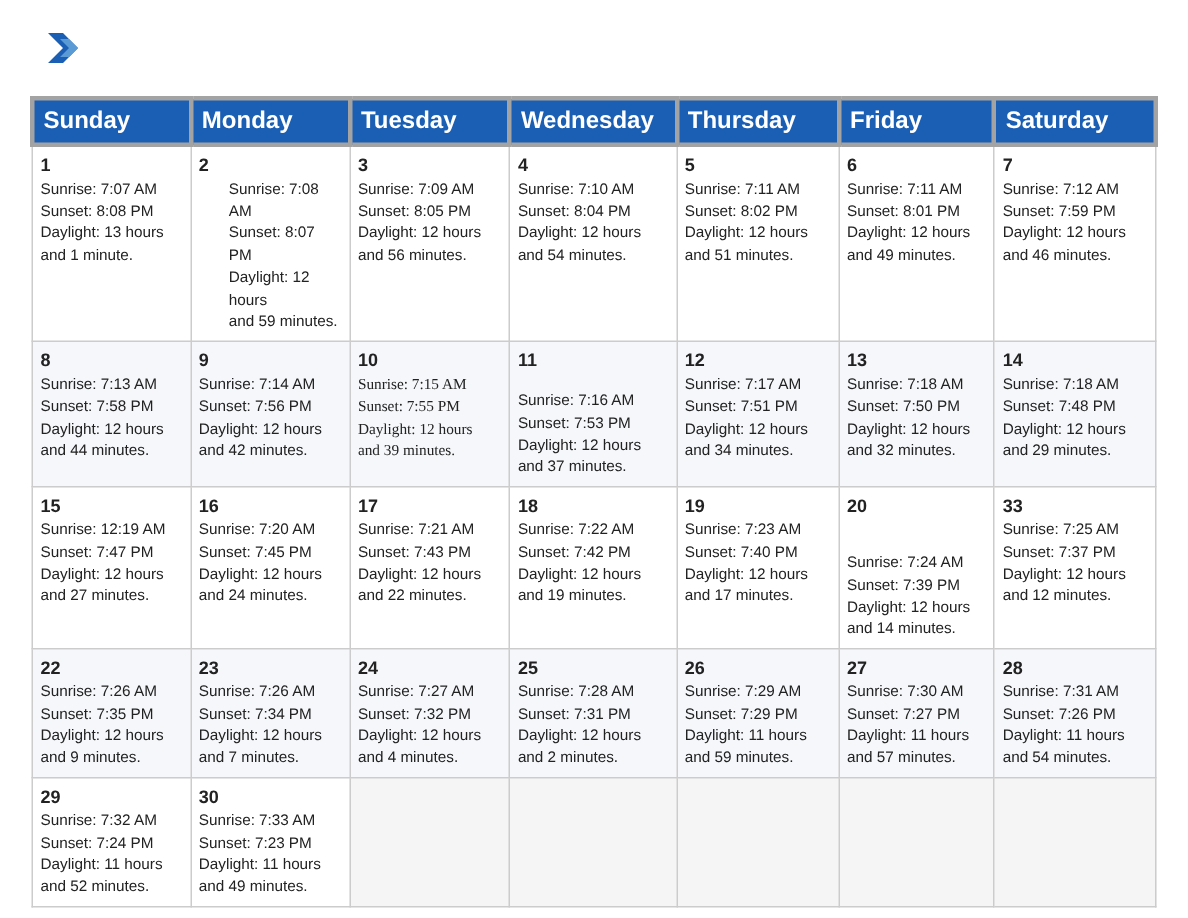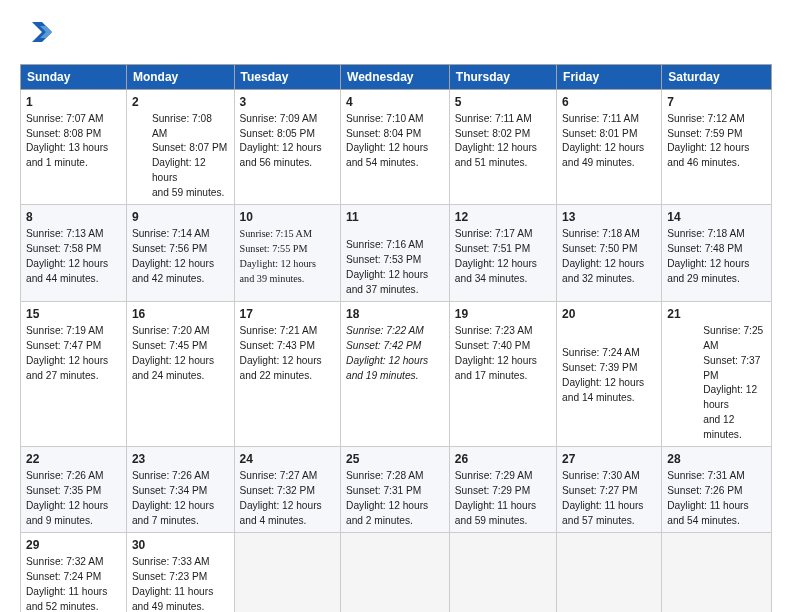"Sunday" .calendar thead tr th { border: 1px solid #a3a3a3 -> 3px solid #a3a3a3; font-size: 12px -> 16px }
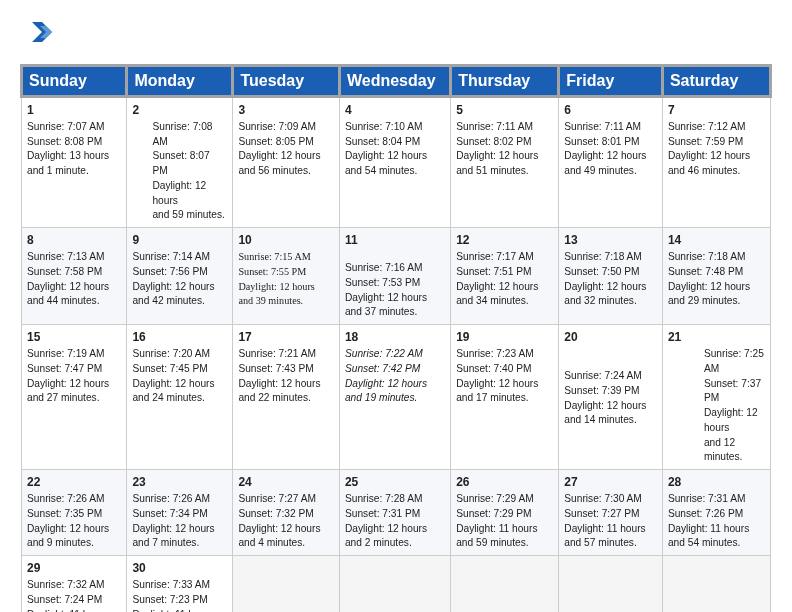"21" span.day-num { text: 21 -> 33 }
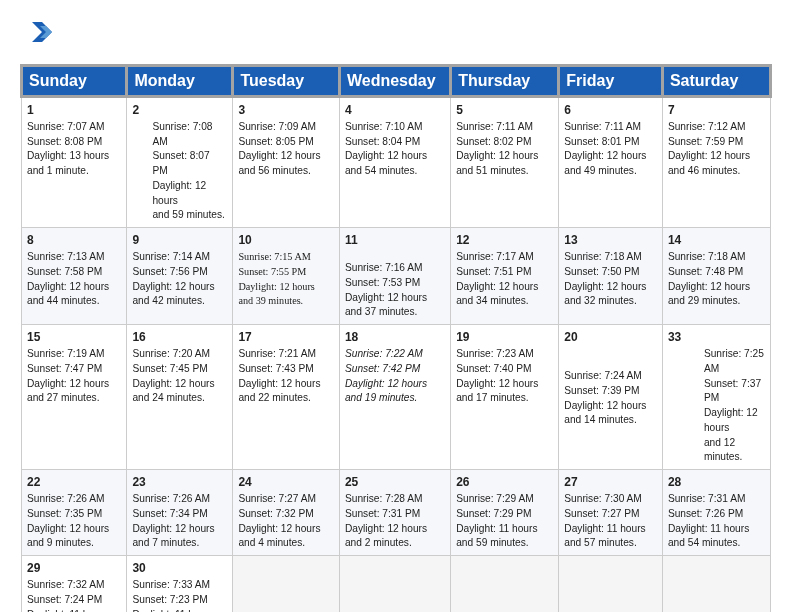"Sunrise: 7:19 AM" div.day-info { text: 7:19 -> 12:19 }
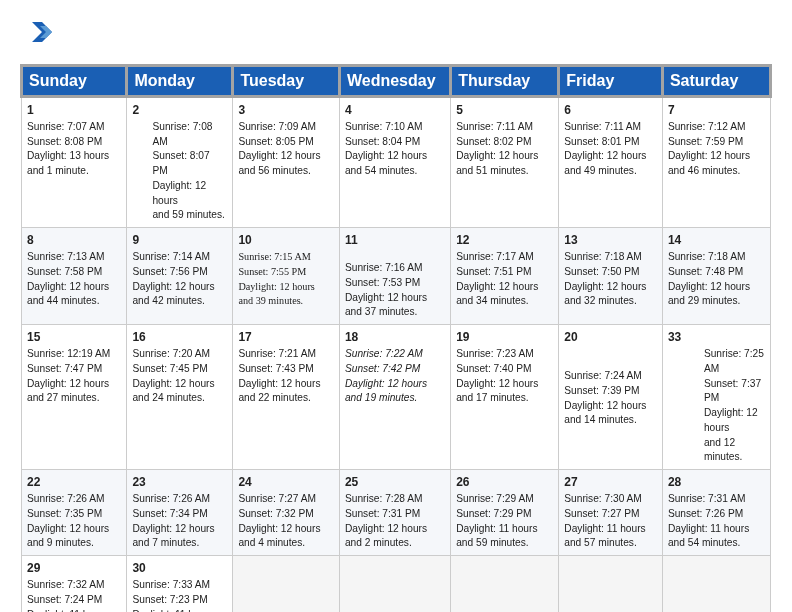"Sunrise: 7:22 AM" div.day-info { font-style: italic -> none }
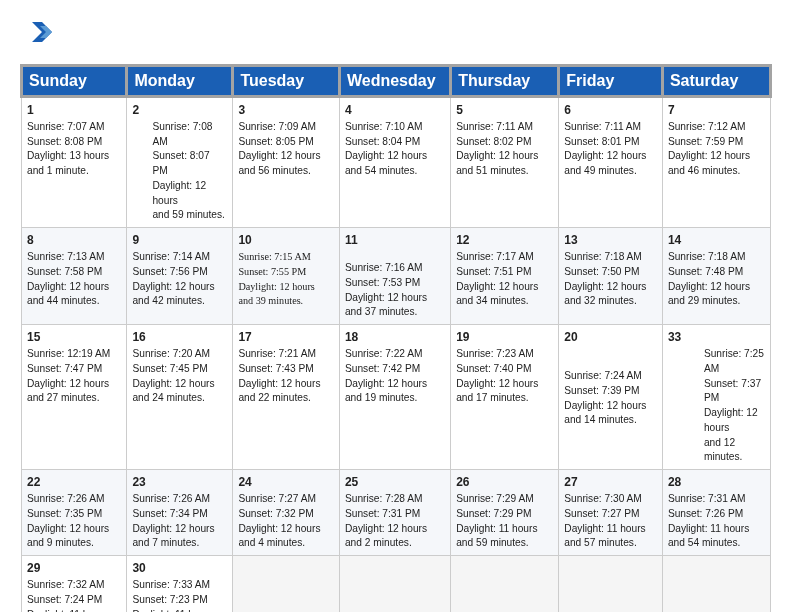"Sunrise: 7:25 AM" div.day-info { margin-left: 36px -> none }
